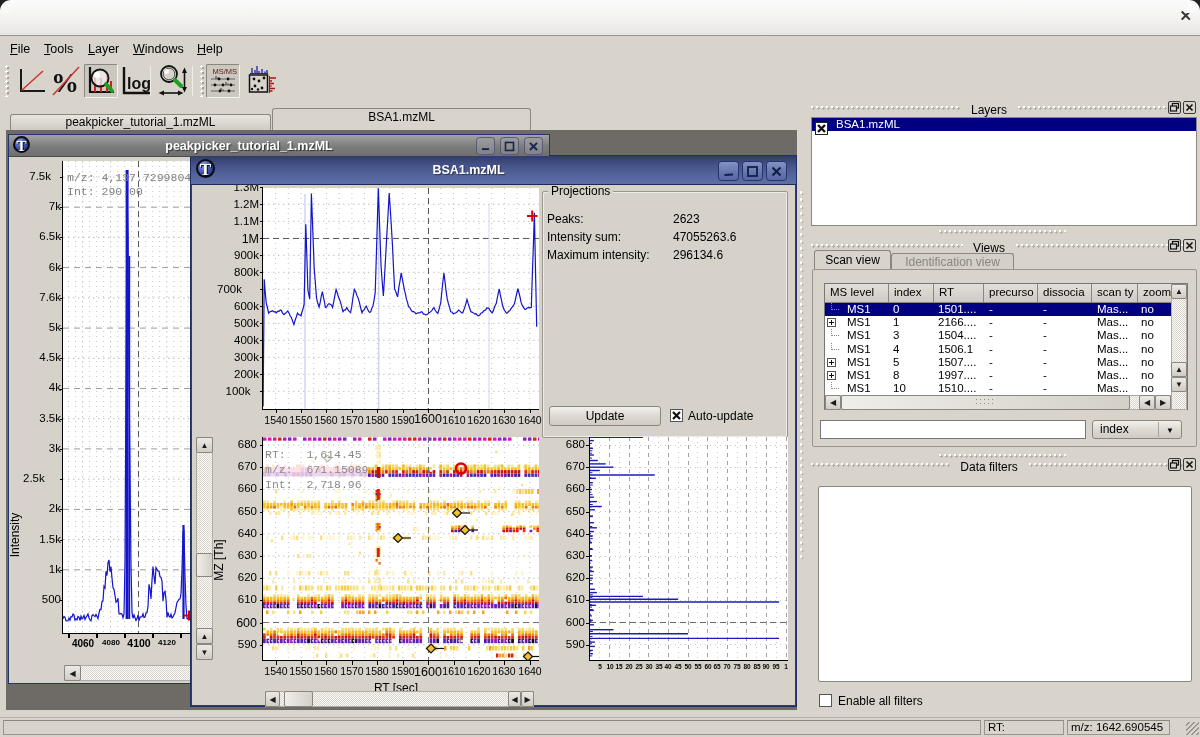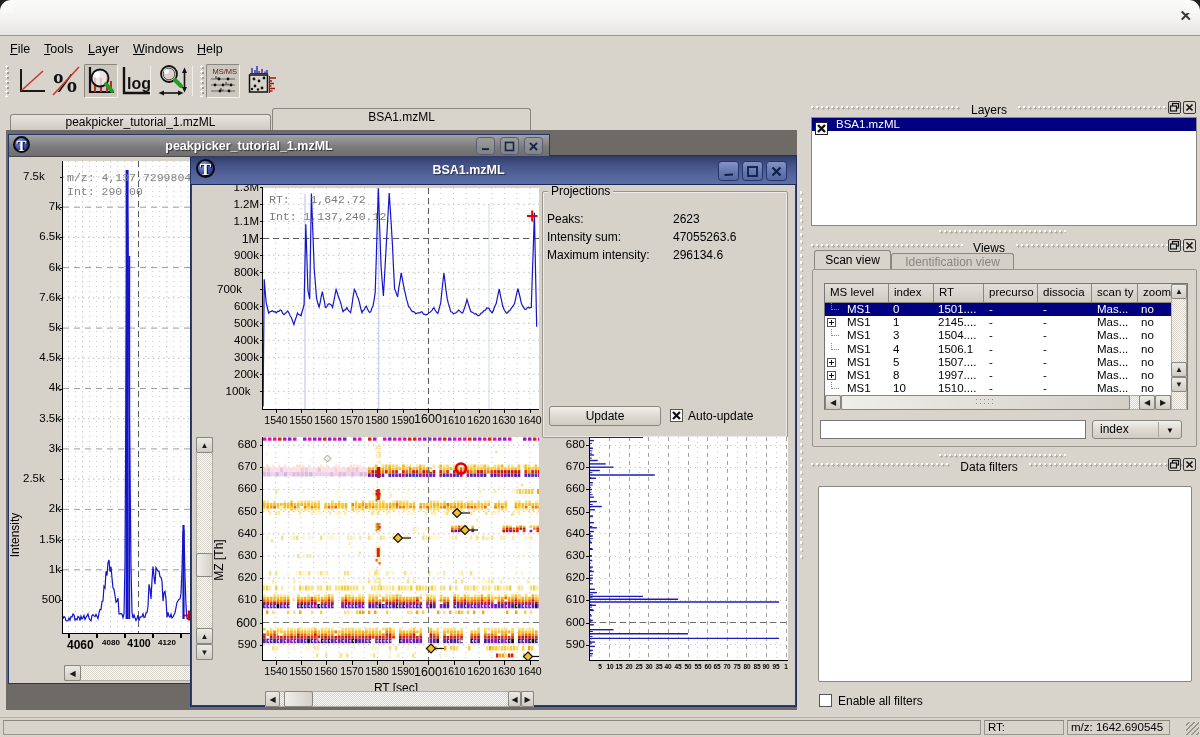"7.5k" div.abs { left: 14px -> 4px; text-align: left -> right }
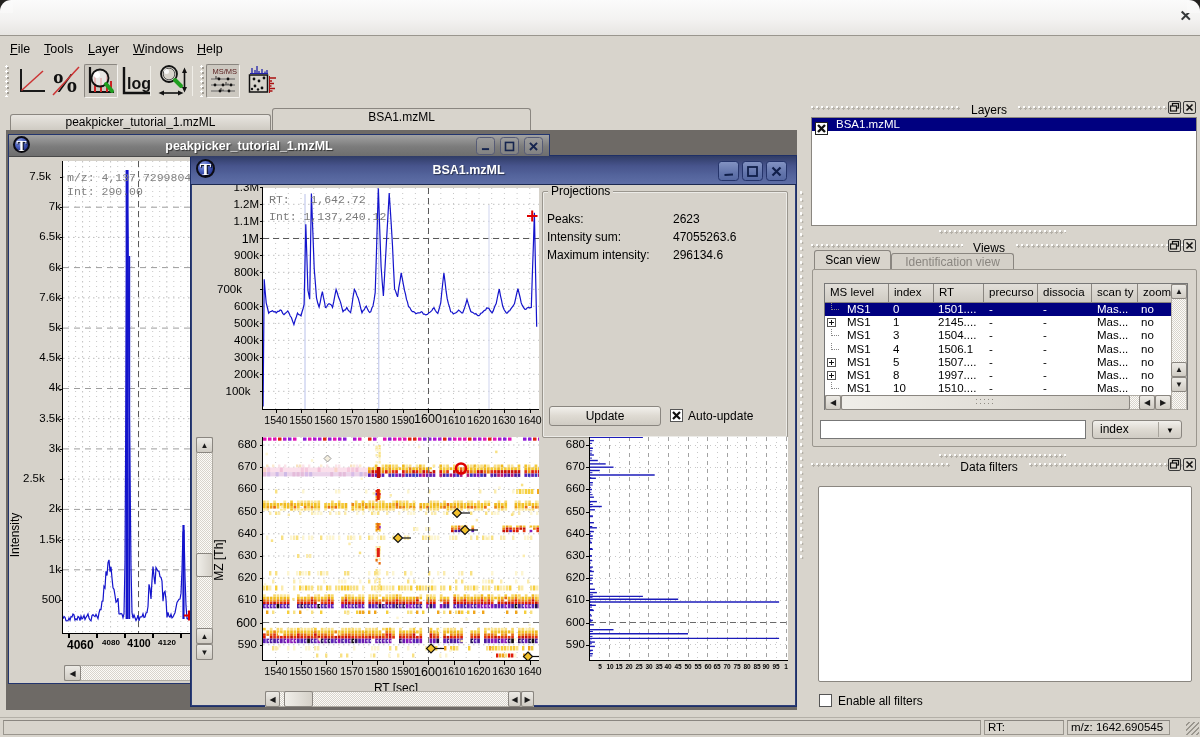"RT: 1,642.72" div.abs { html: <div>RT: 1,642.72 Int: 1,137,240.12</div> -> none }
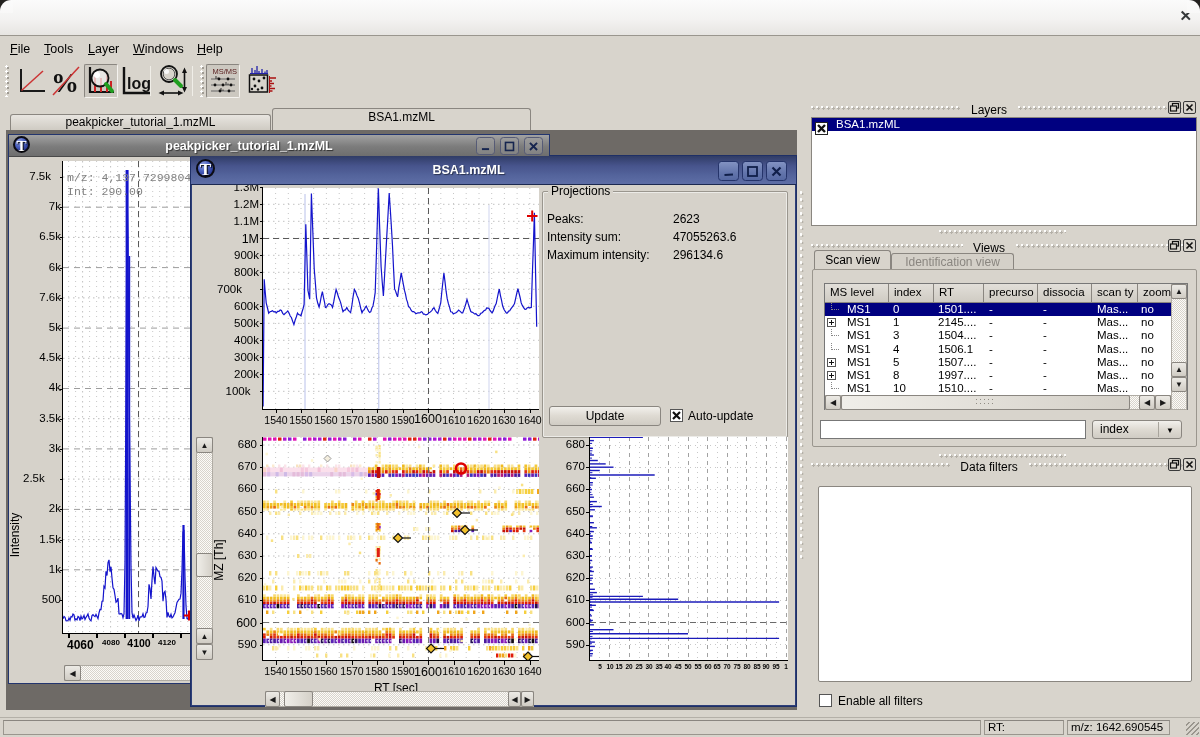"2145...." div.td { text: 2145 -> 2166 }
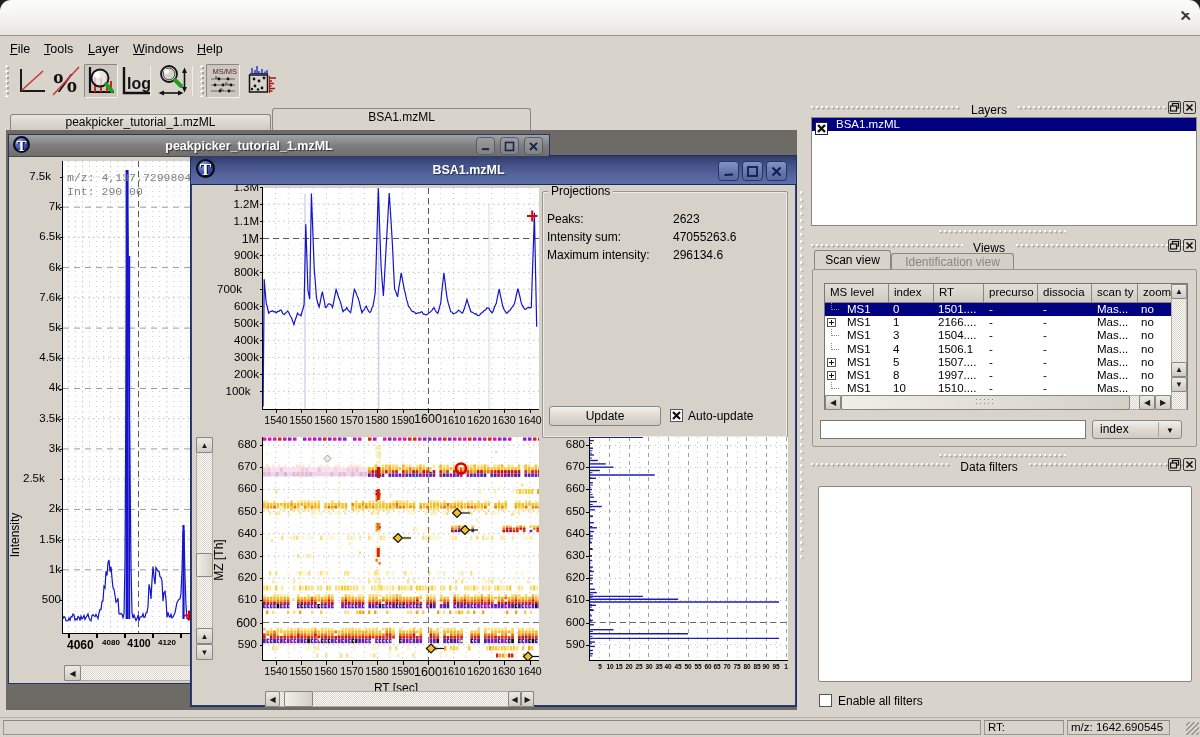"RT: 1,614.45" div.abs { html: none -> <div>RT: 1,614.45 m/z: 671.15089 Int: 2,718.96</div> }
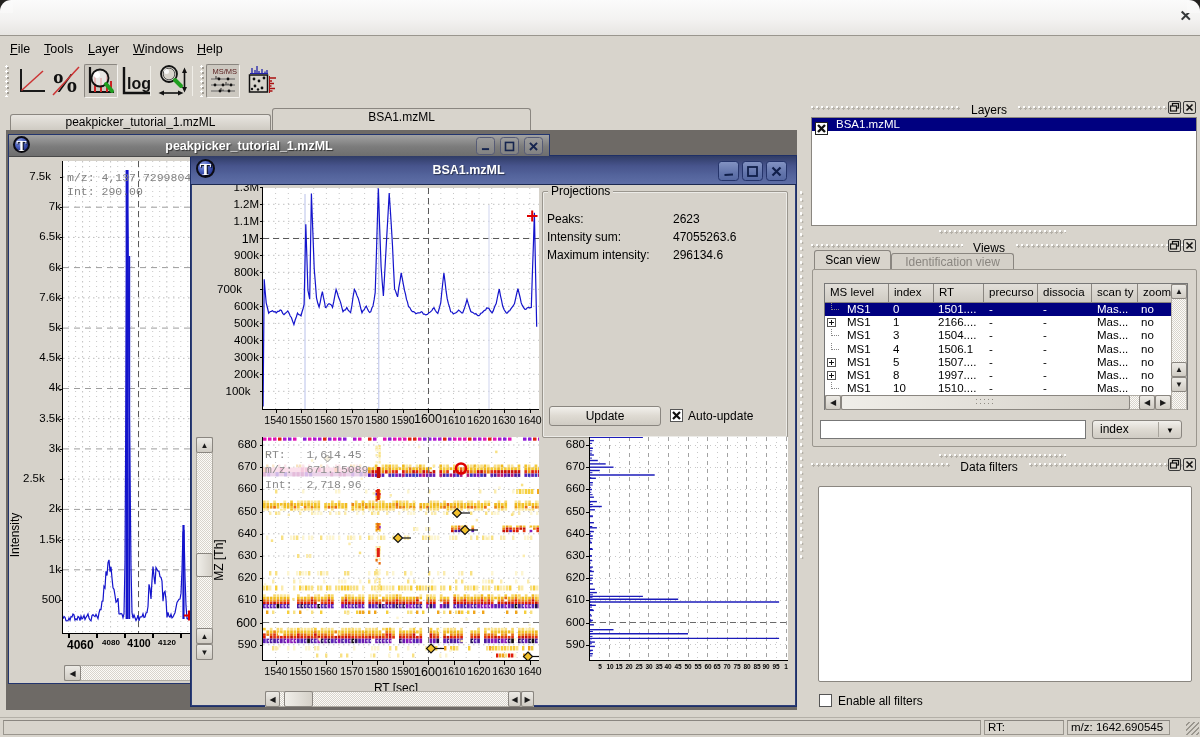"4060" div.abs { font-size: 12px -> 10px; text-align: left -> center }
